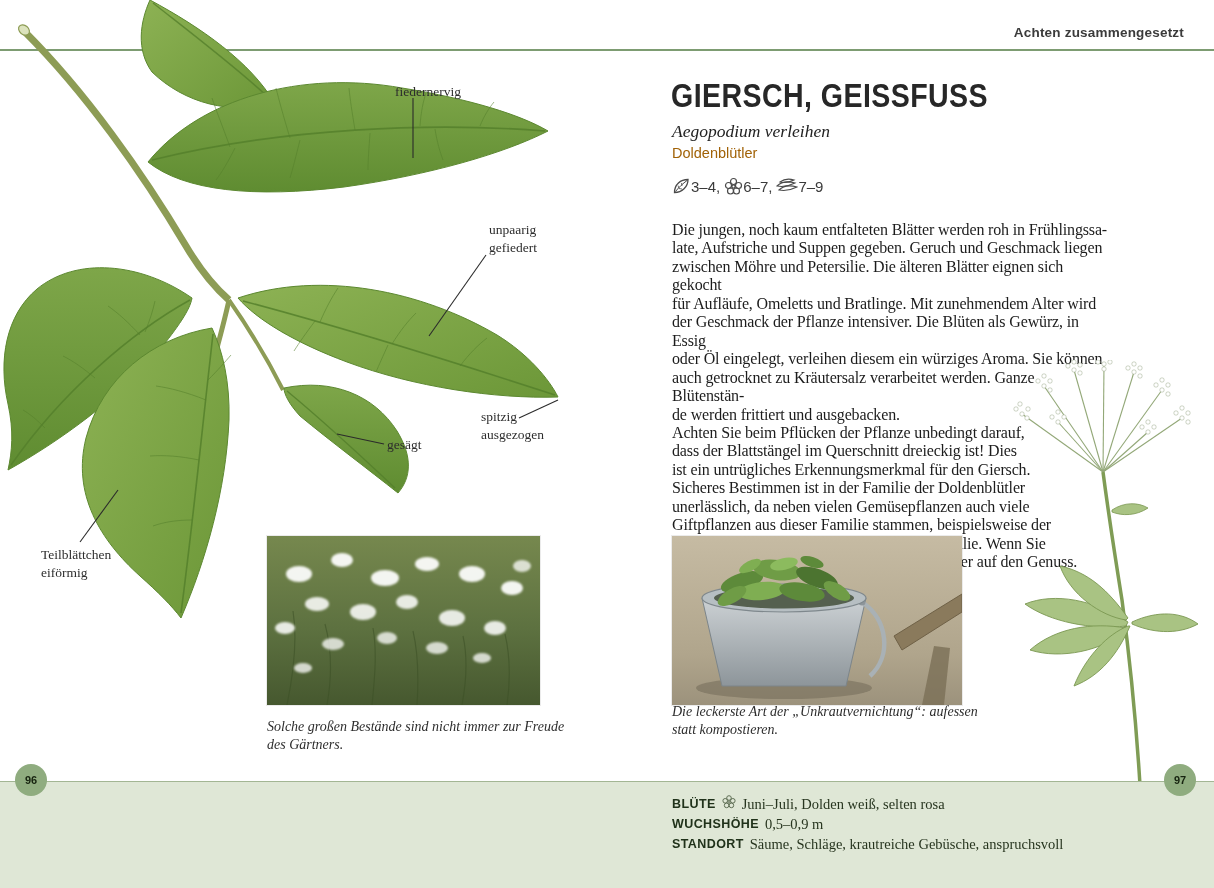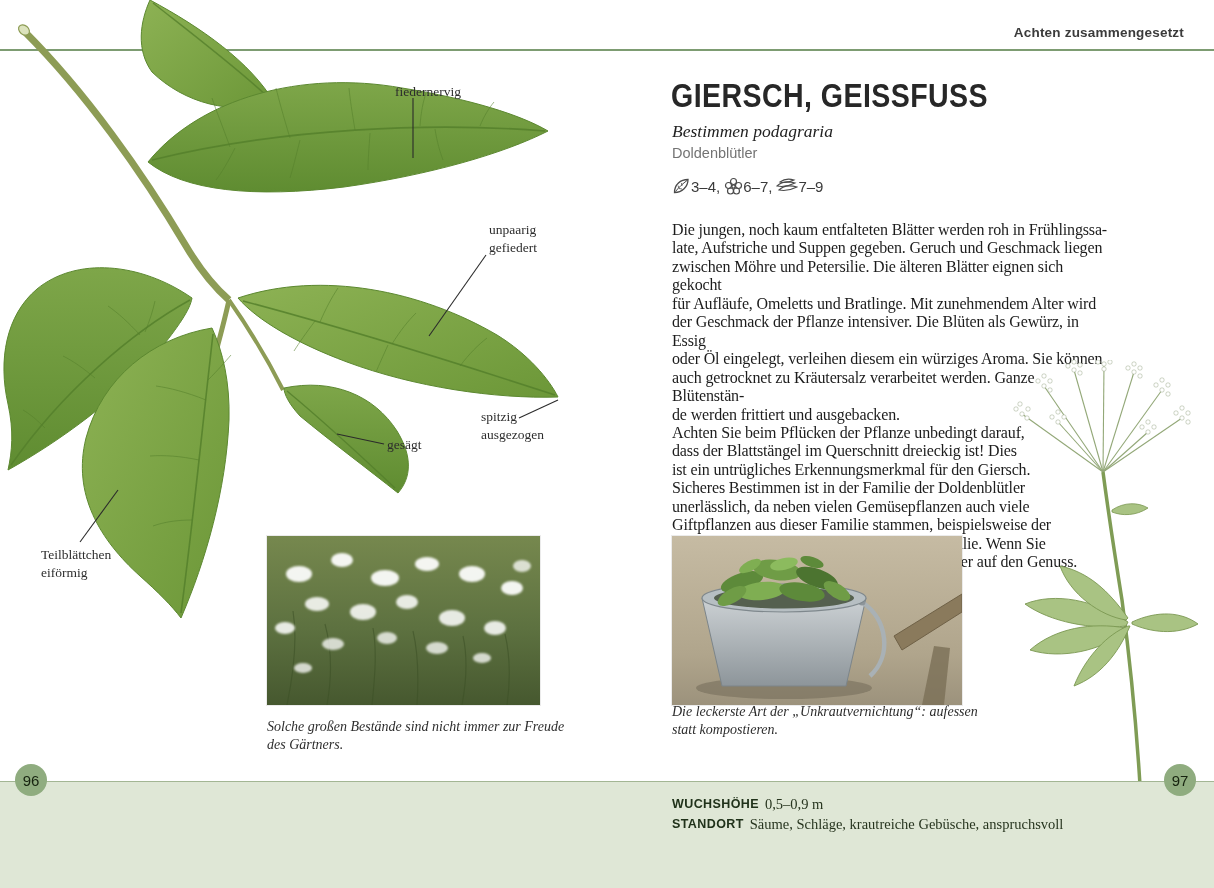"Bestimmen podagraria" div.abs { text: Bestimmen podagraria -> Aegopodium verleihen }
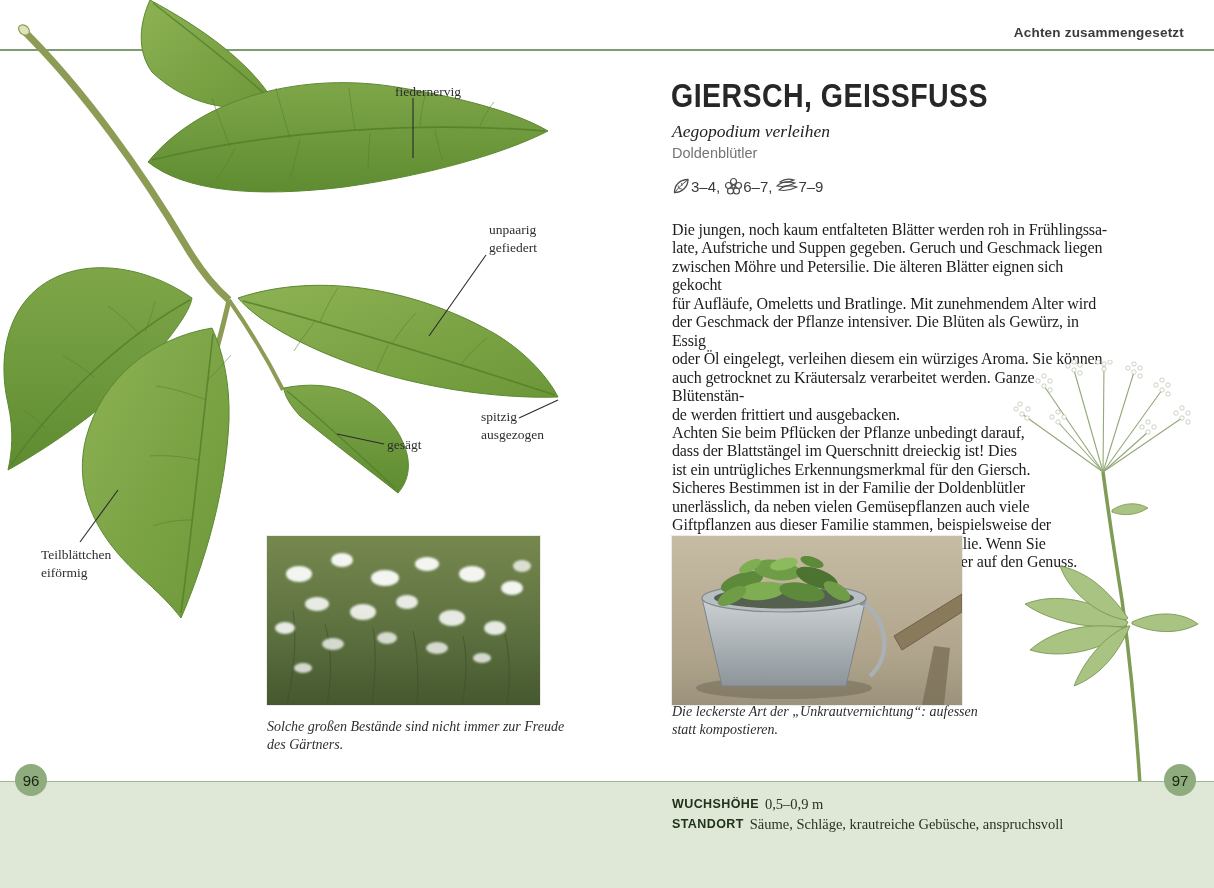"Doldenblütler" .family { color: #737373 -> #a16207 }
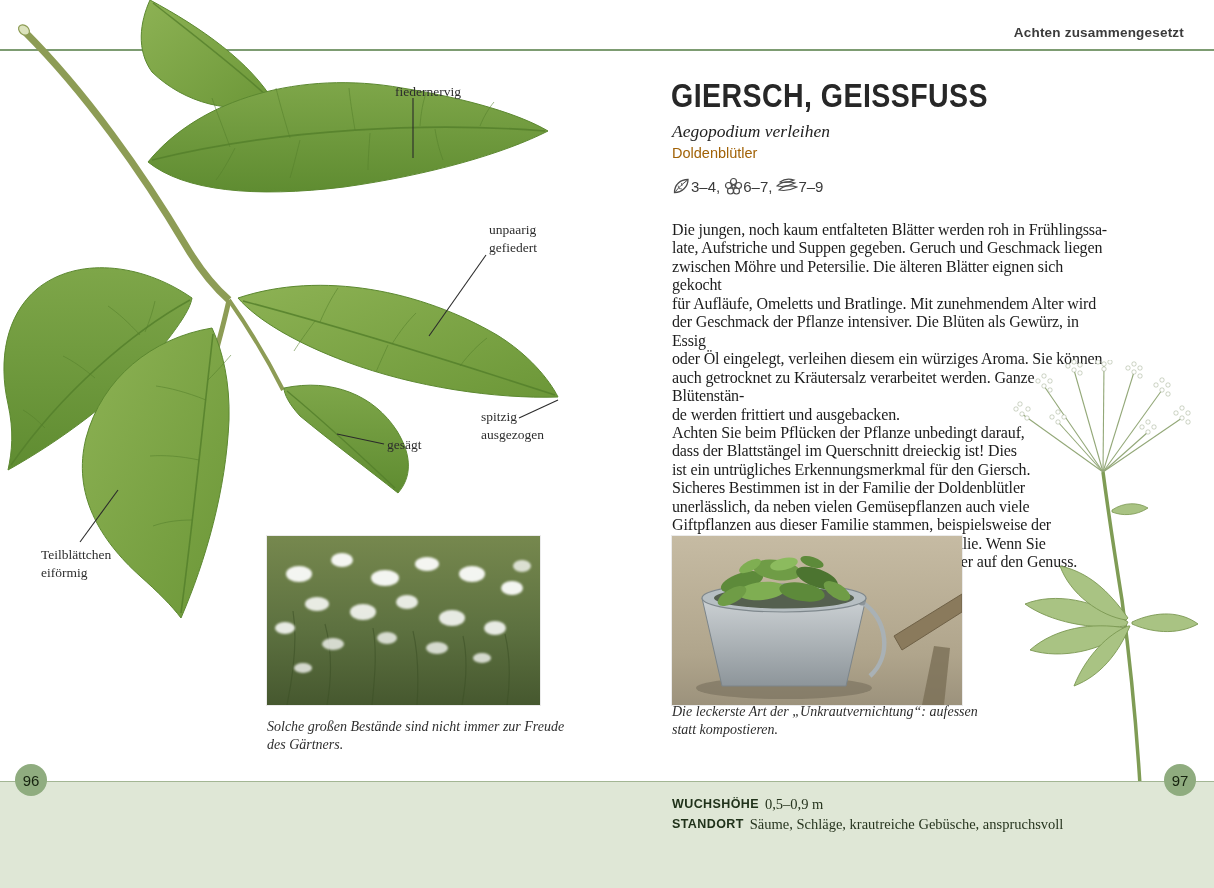"96" .page-circle { font-size: 15px -> 11px; font-weight: normal -> bold }
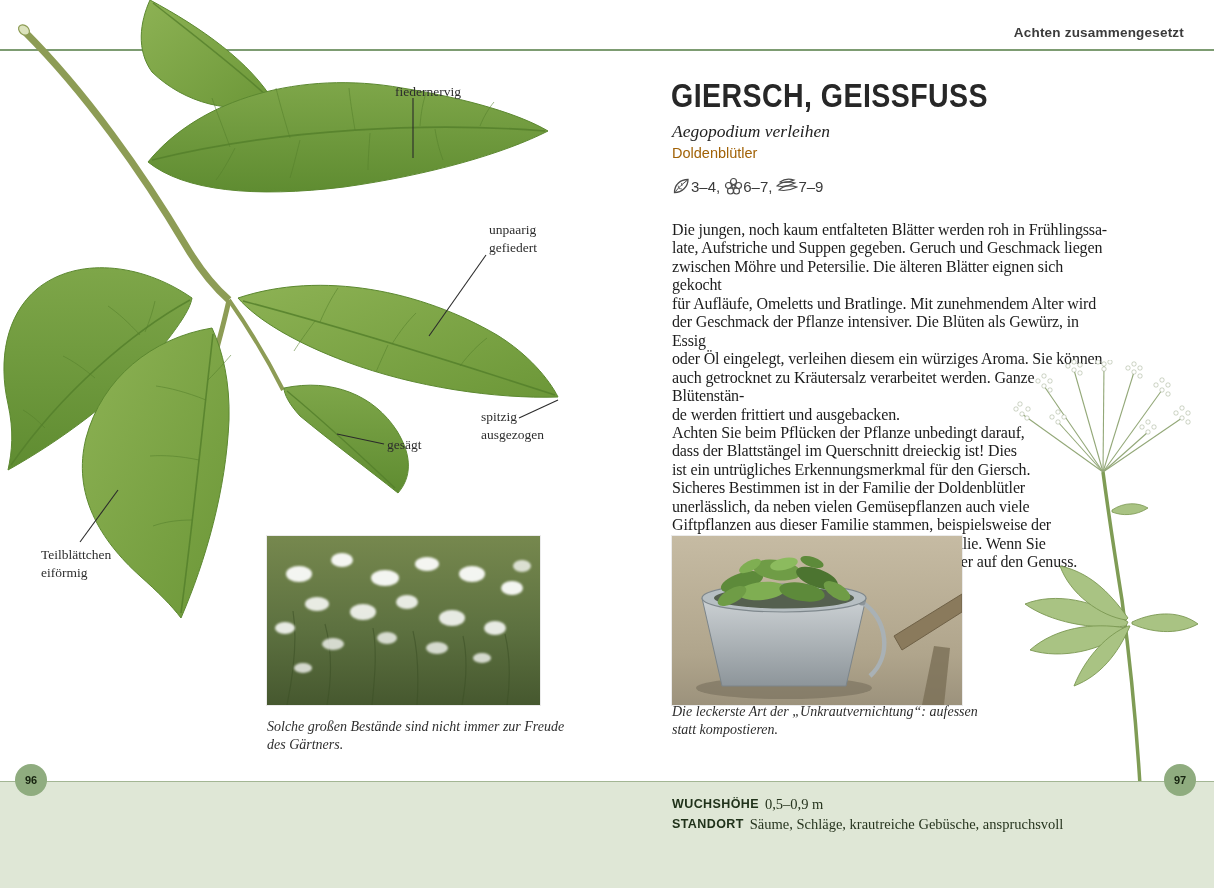"BLÜTE" div.band-row { html: none -> <div> <span>BLÜTE</span> <span> <svg> <circle></circle> <circle></circle> <circle></circle> <circle></circle> <circle></circle> <circle></circle> </svg></span> <span>Juni–Juli, Dolden weiß, selten rosa</span> </div> }
